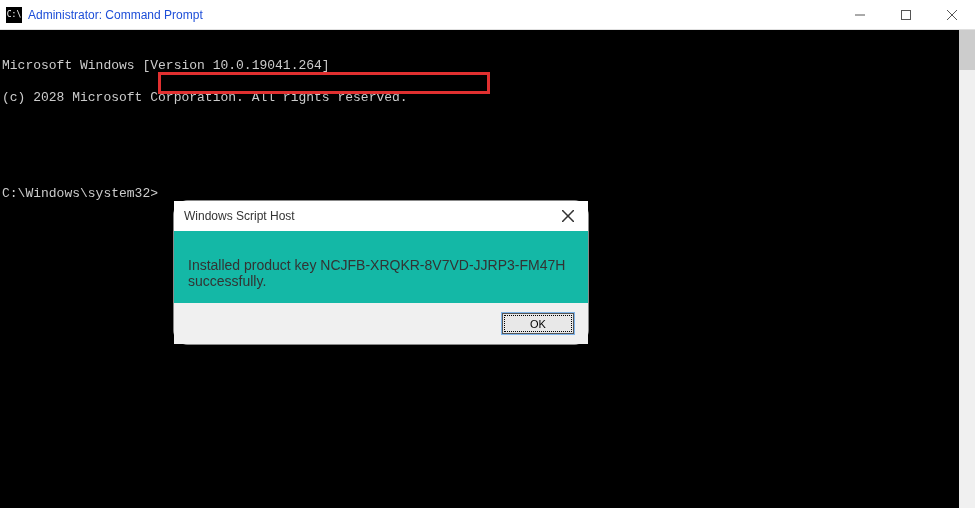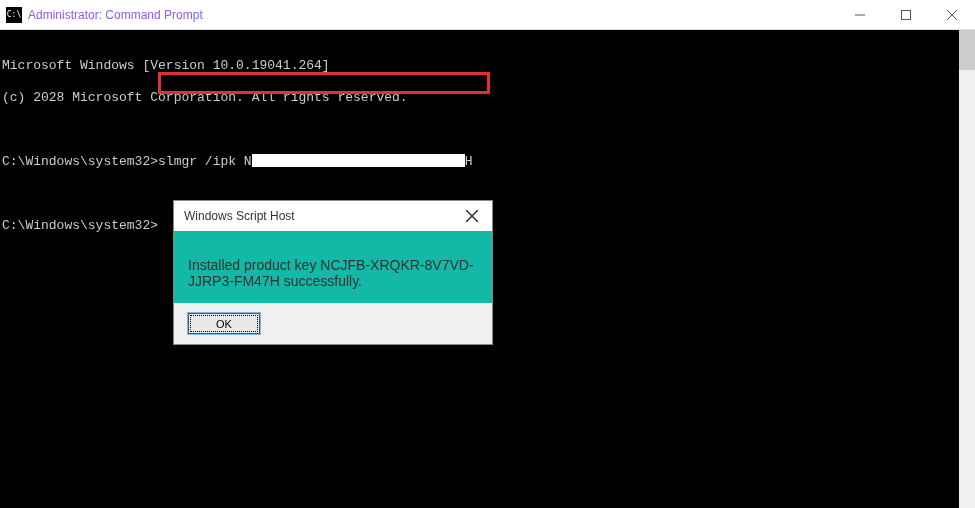"Administrator: Command Prompt" .title-text { color: #8b5cf6 -> #1d4ed8 }
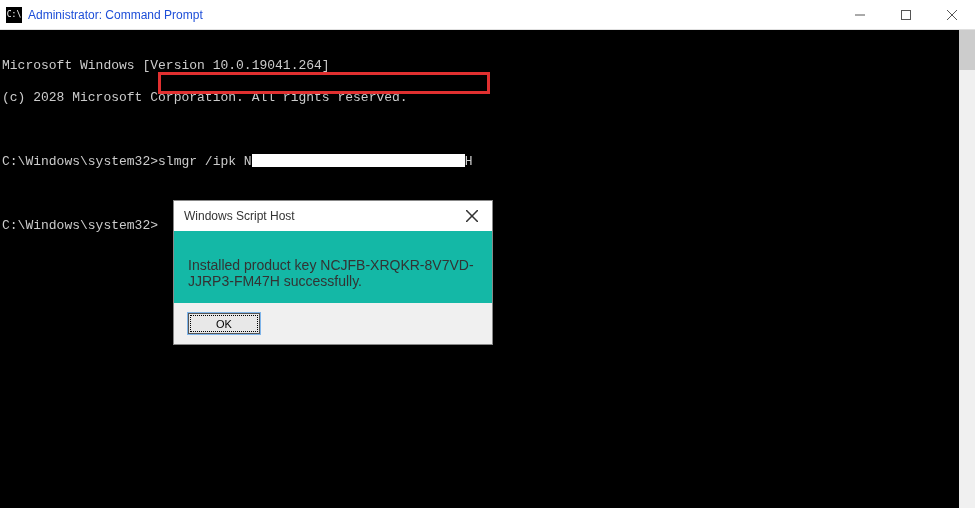"C:\Windows\system32>slmgr /ipk N H" span.line { html: <span><span>C:\Windows\system32&gt;</span><span>slmgr /ipk N</span><span></span><span>H</span></span> -> none }
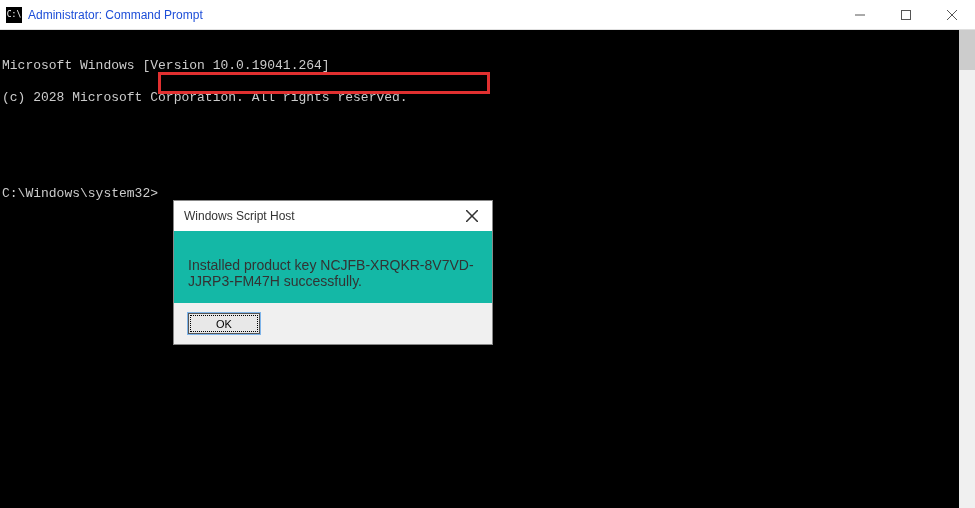"Windows Script Host" div.dialog { border-radius: none -> 15px; width: 320px -> 416px }
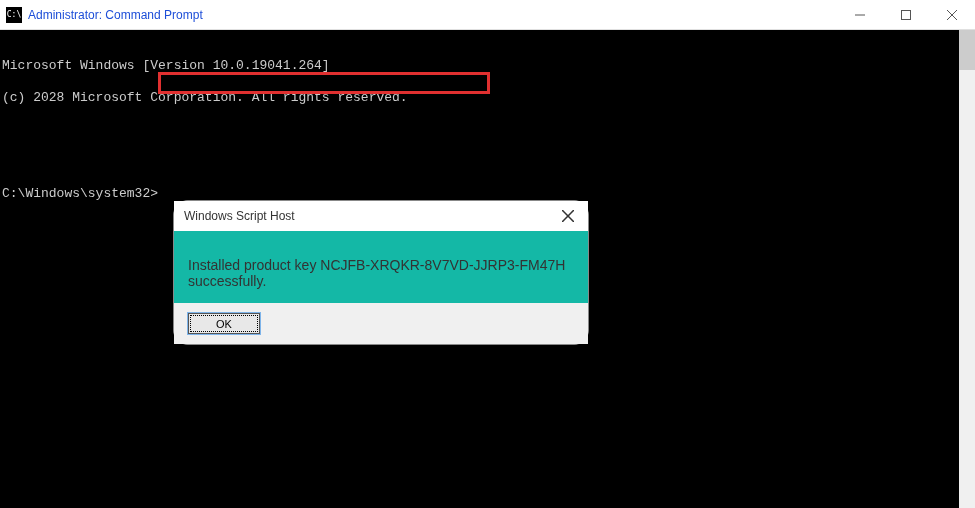"OK" .dialog-footer { justify-content: none -> flex-end }
